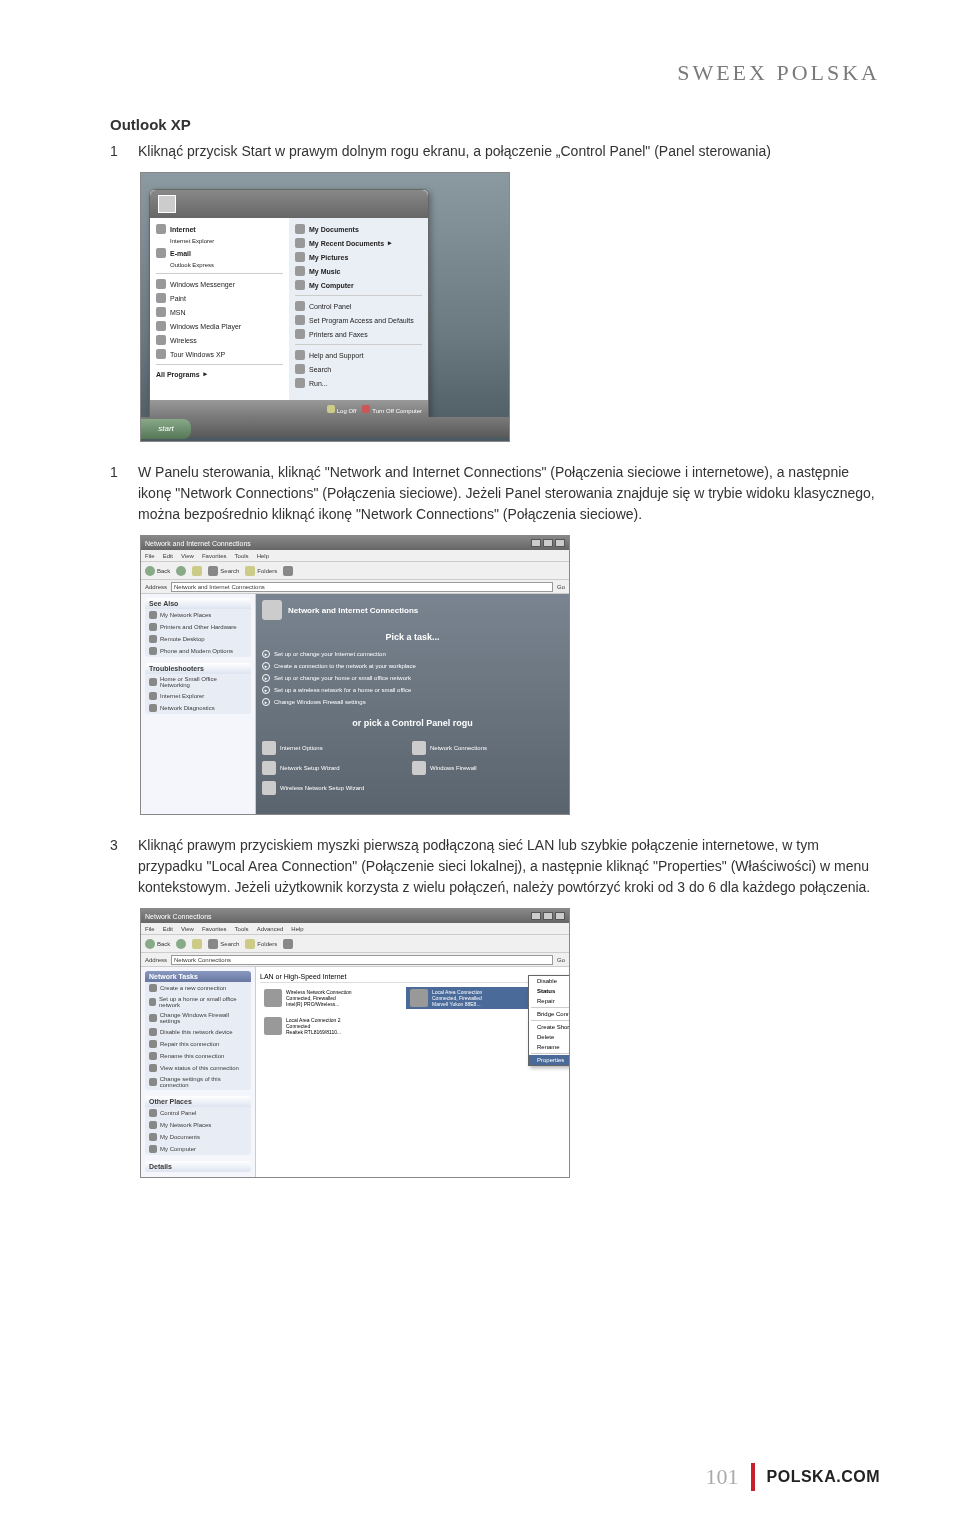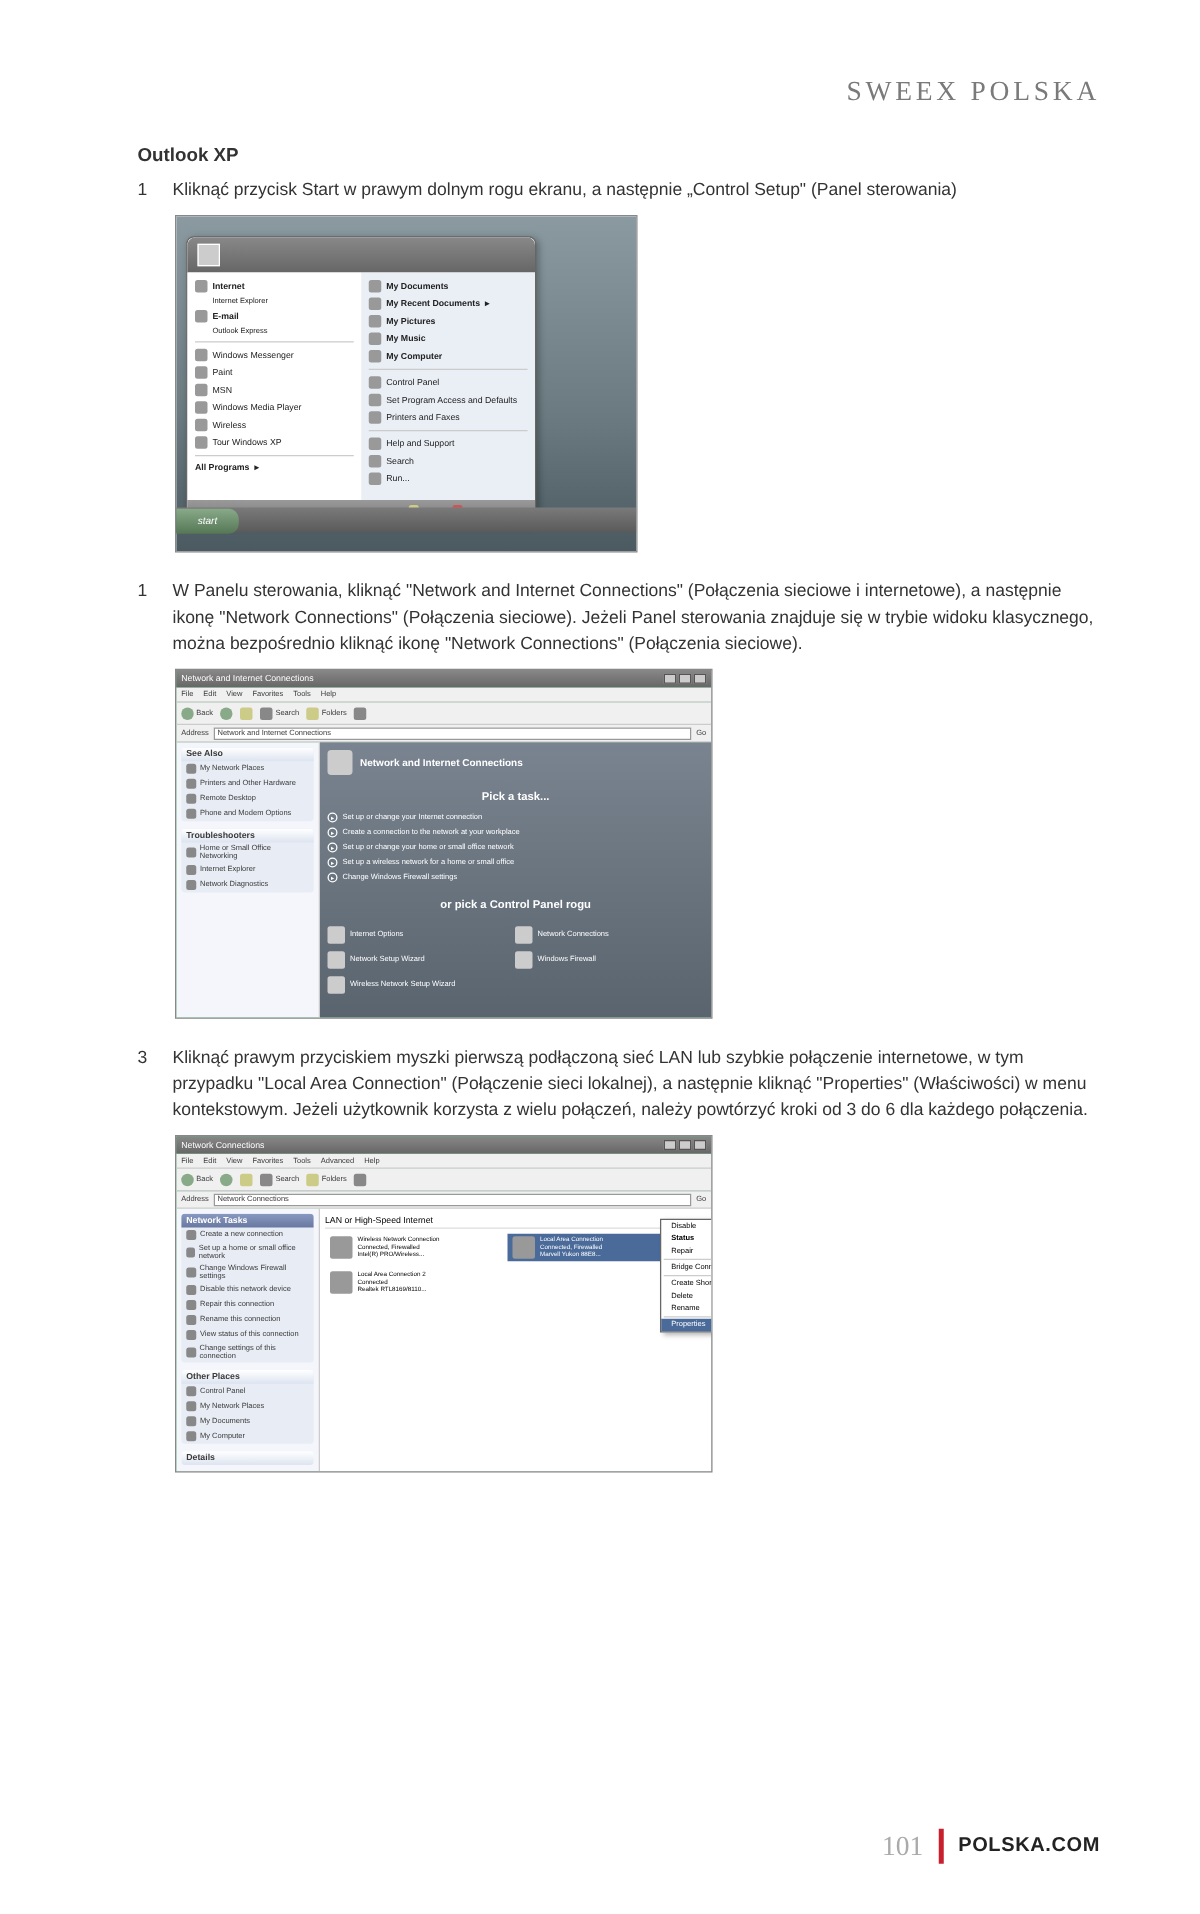"Kliknąć przycisk Start w prawym" div.step-text { text: następnie „Control Setup -> połączenie „Control Panel }
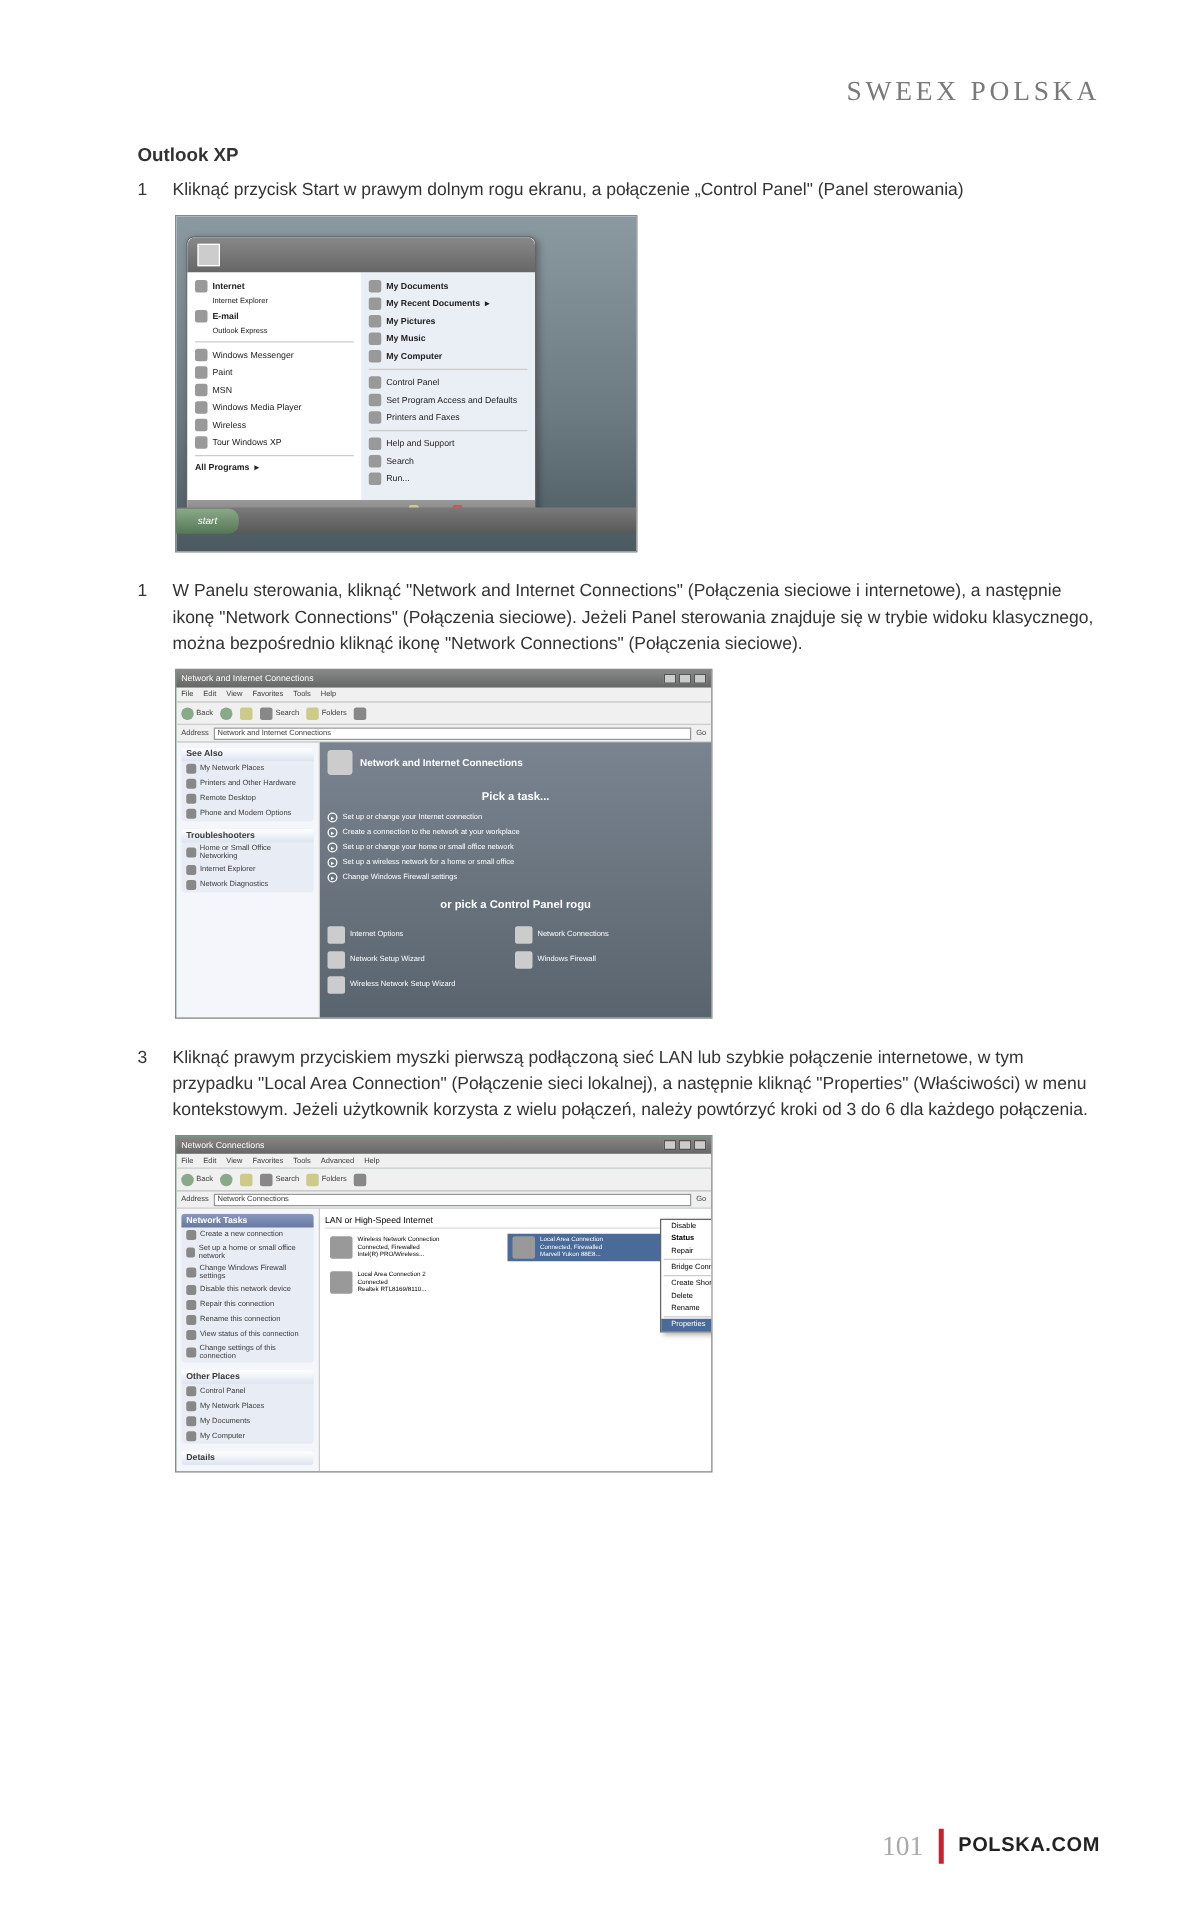"start" .taskbar { bottom: 15px -> 4px }
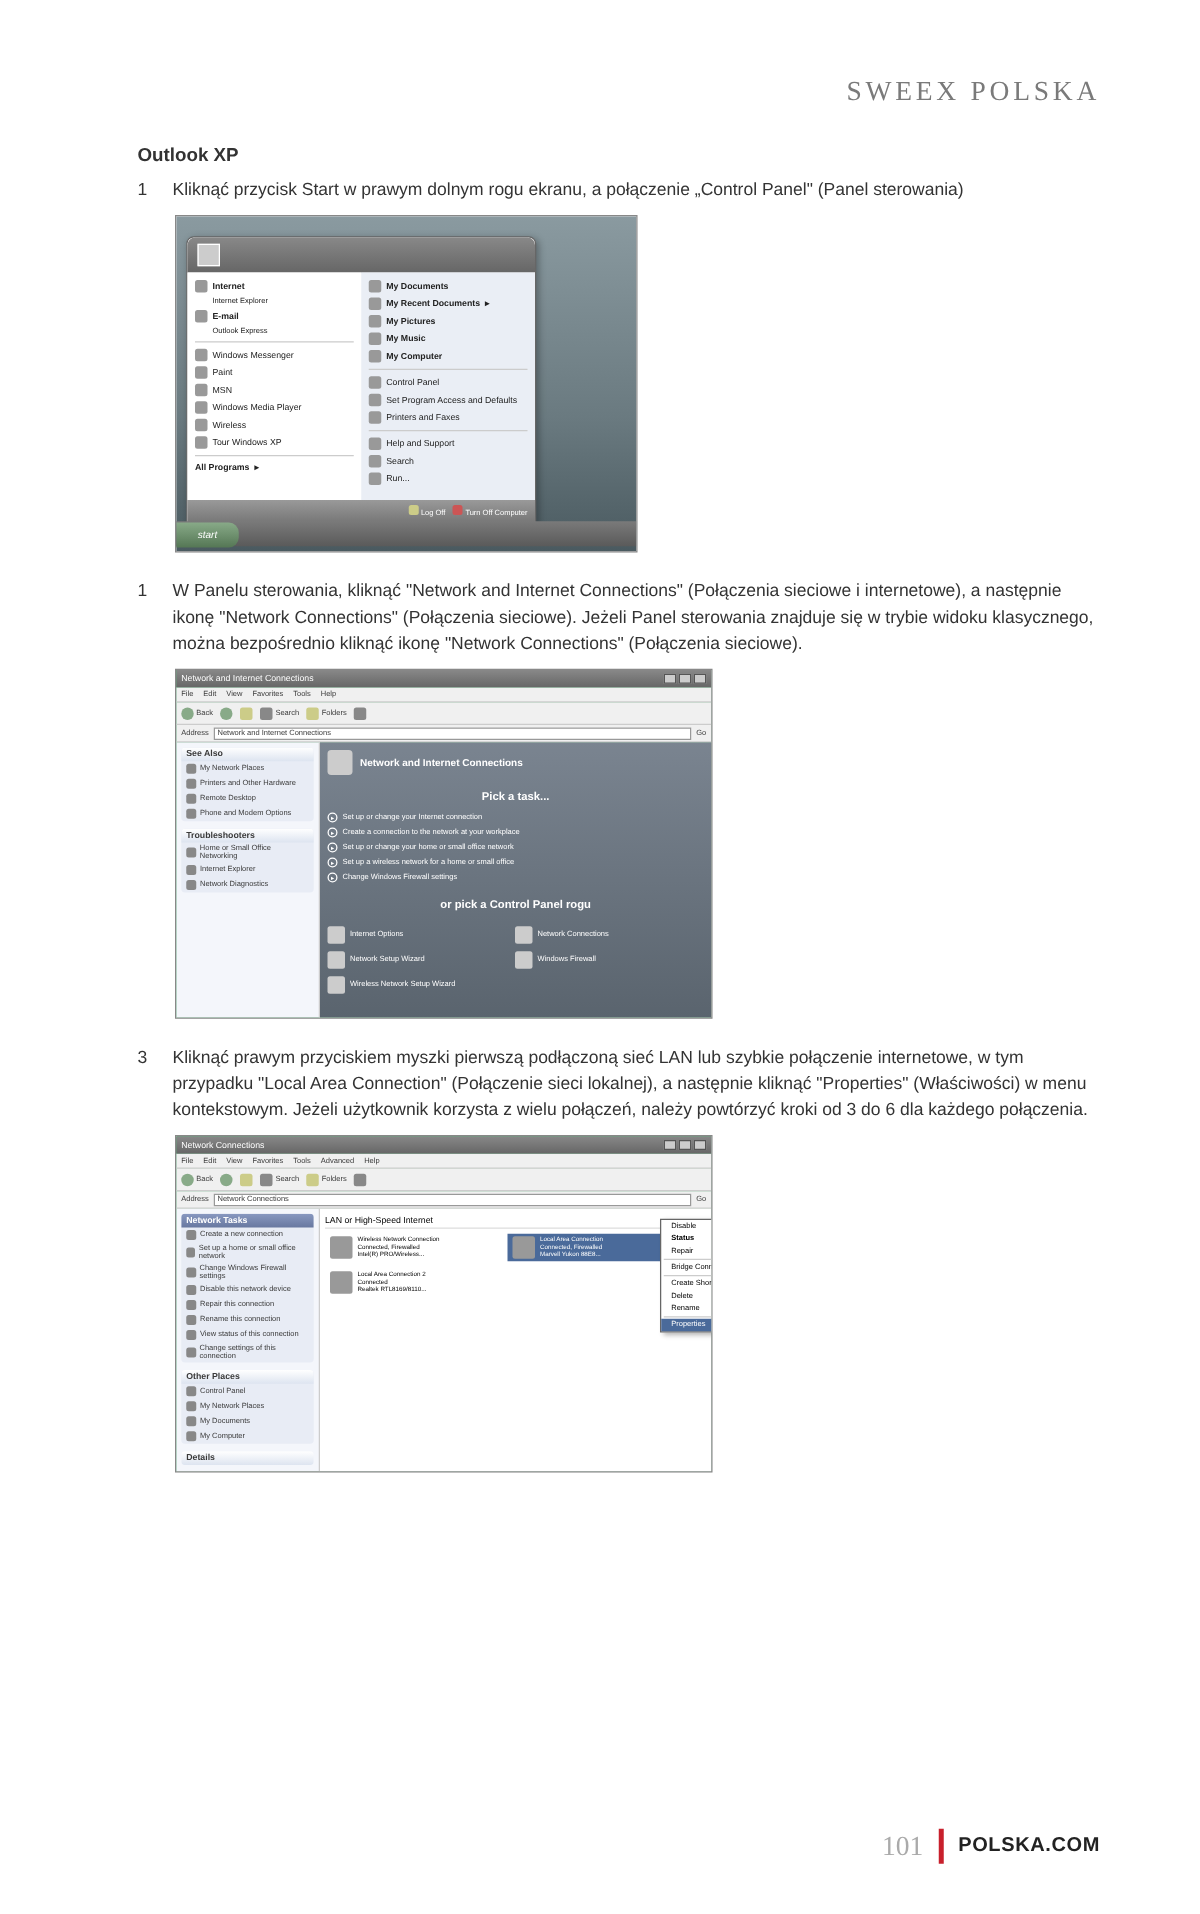"Network and Internet Connections" .cp-window { background: #15803d -> #0369a1 }
